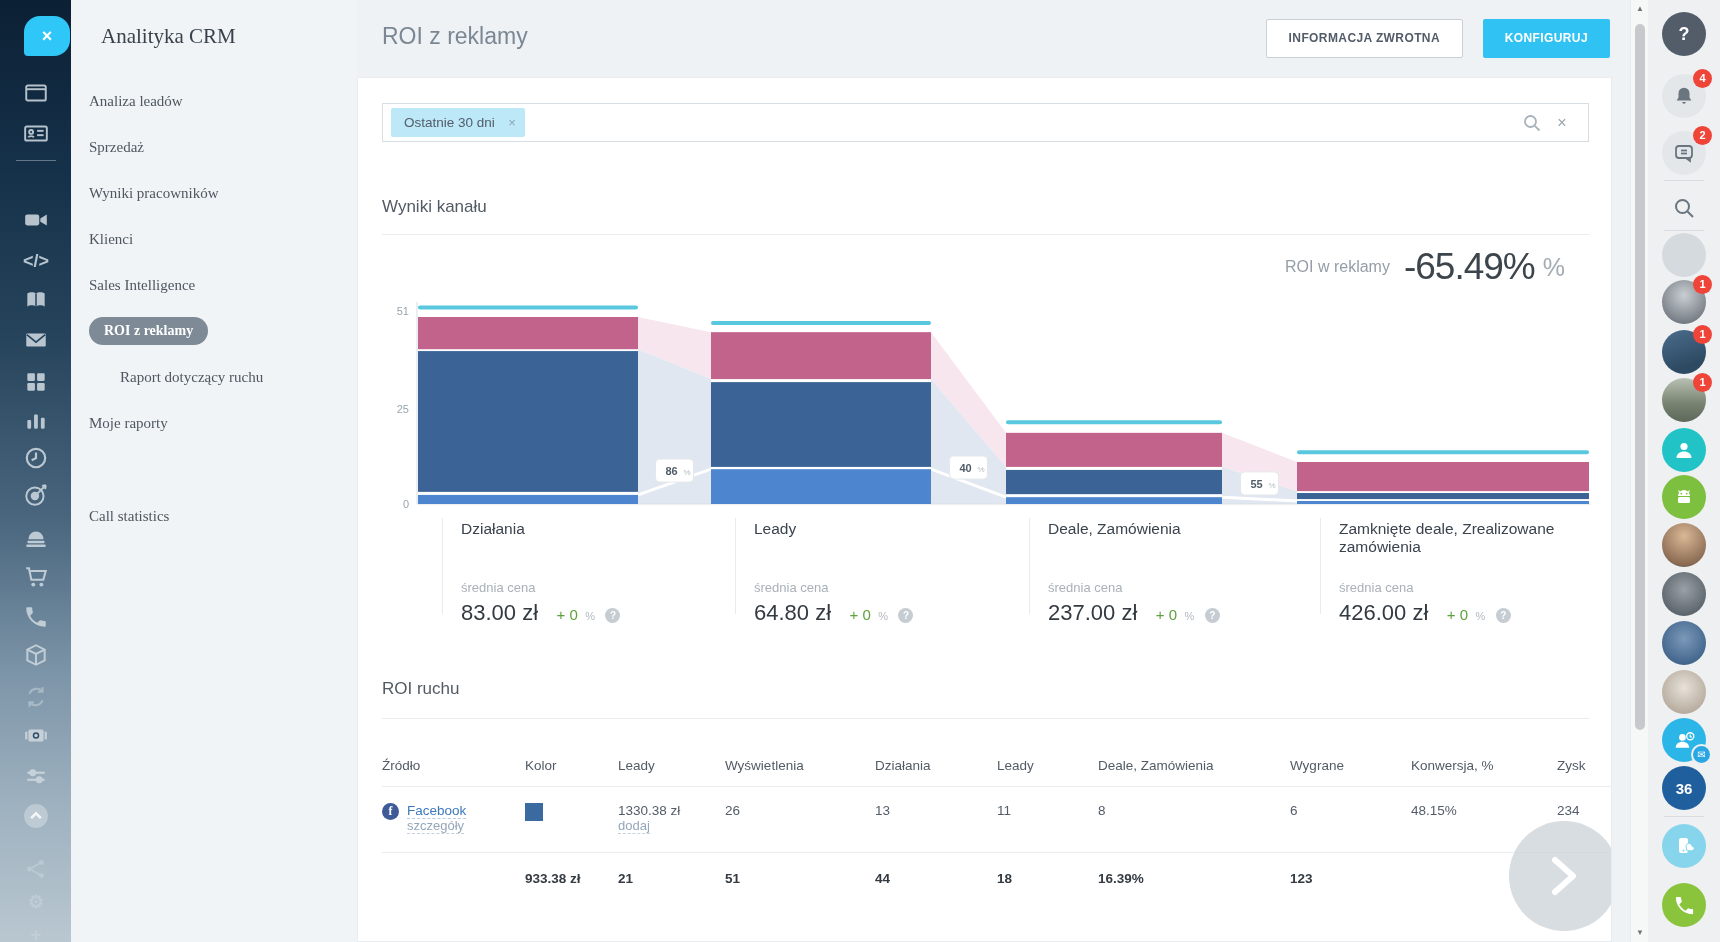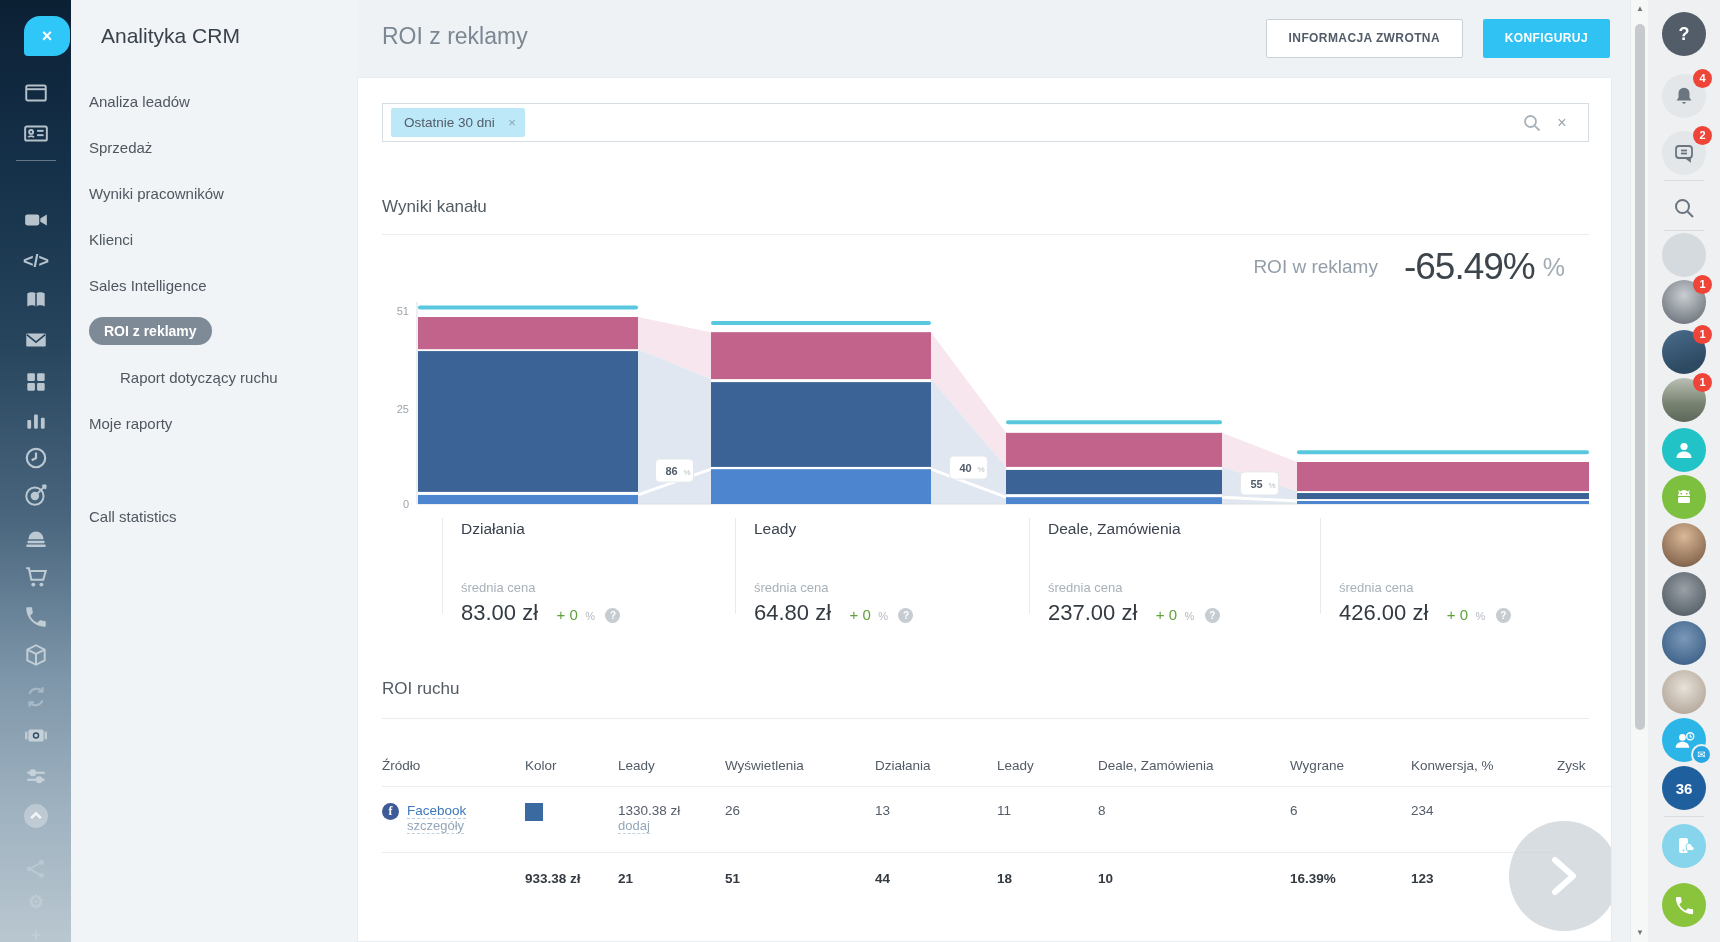"Analityka CRM" .menu { font-family: none -> Liberation Serif, serif }
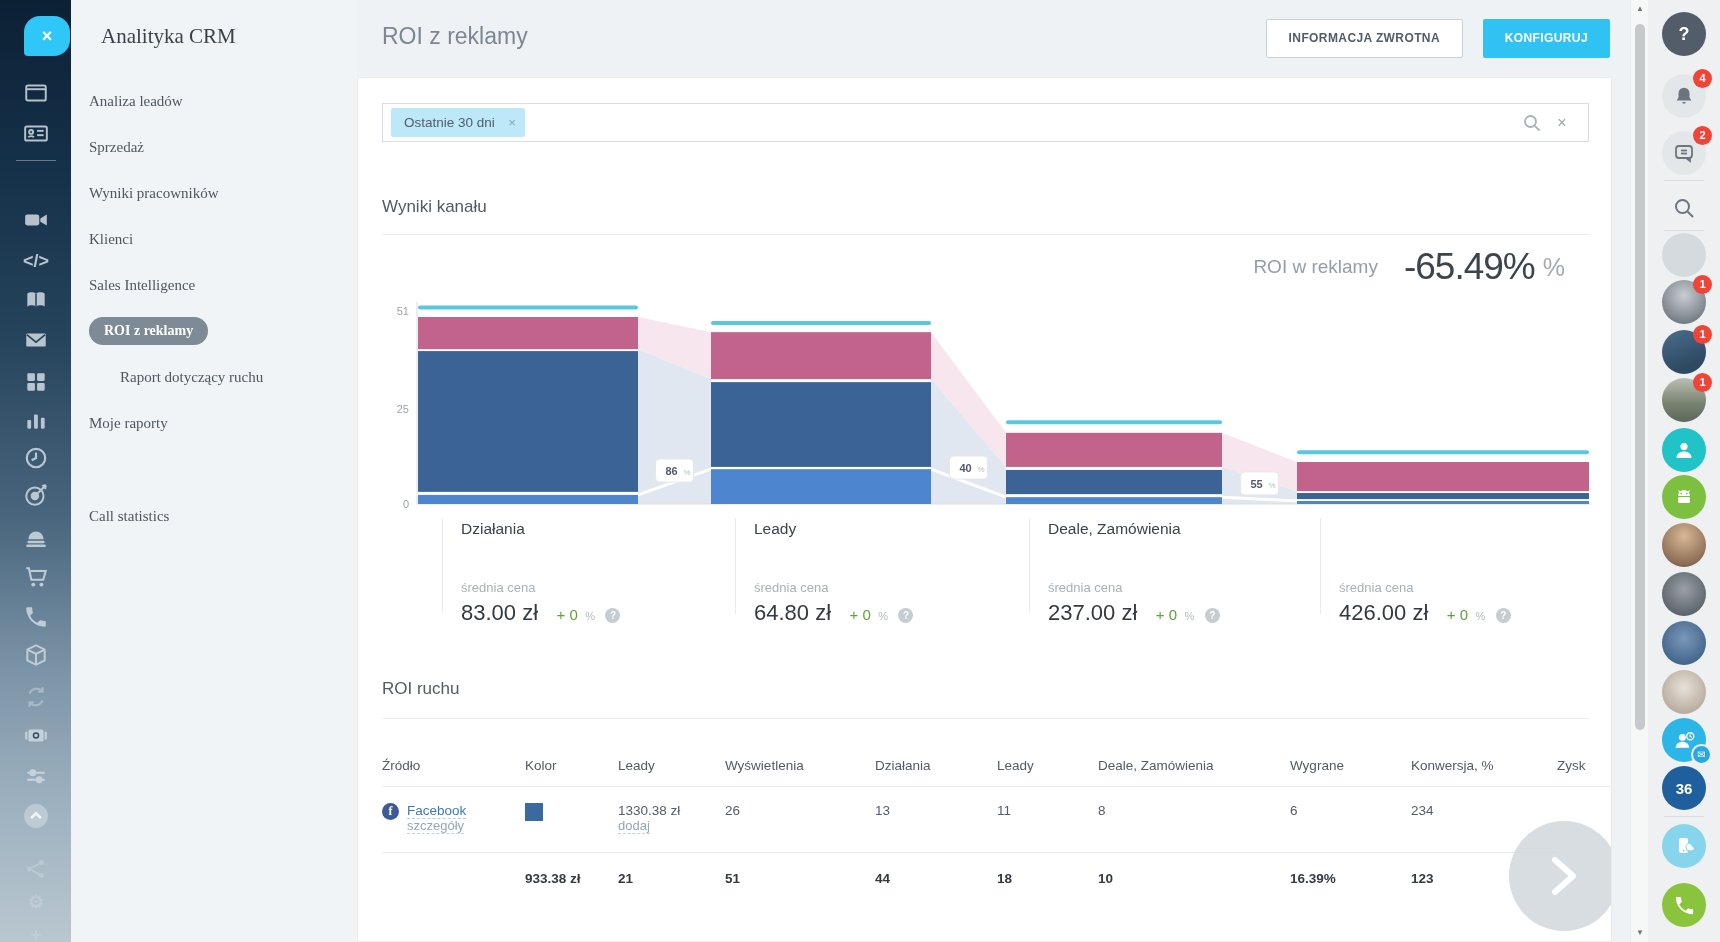"ROI w reklamy" .roi-label { font-size: 19px -> 16px; margin-right: 26px -> 14px }
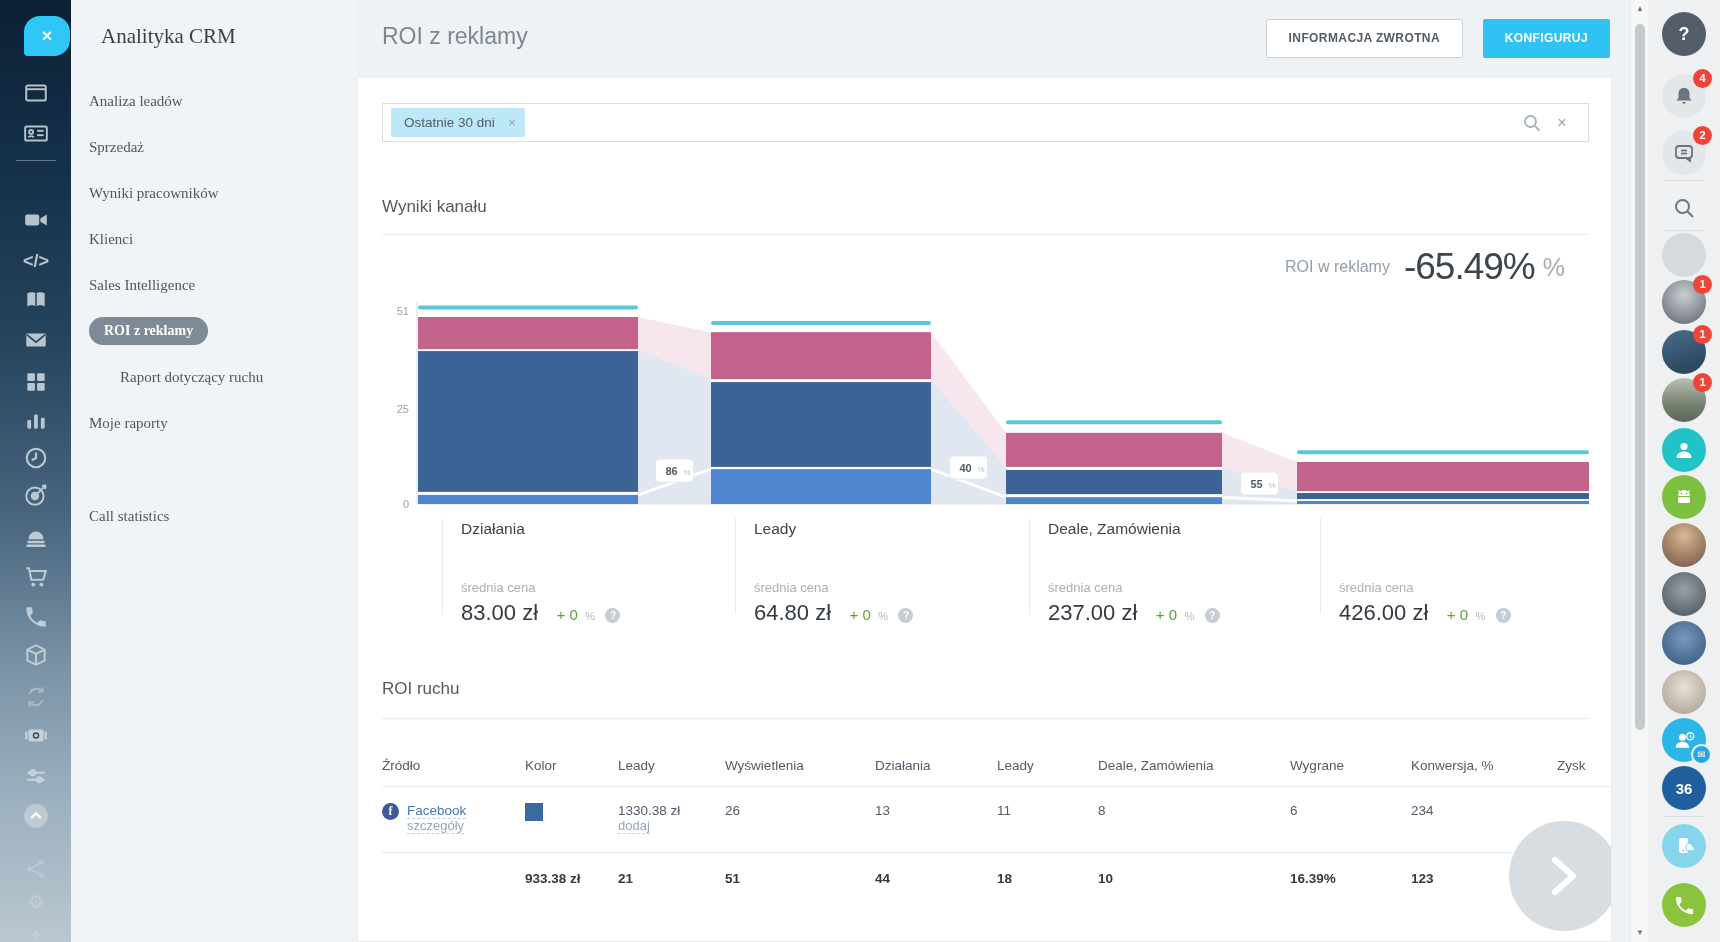"Zamknięte deale, Zrealizowane zamówienia" div.scard-name { html: none -> <div>Zamknięte deale, Zrealizowane zamówienia</div> }
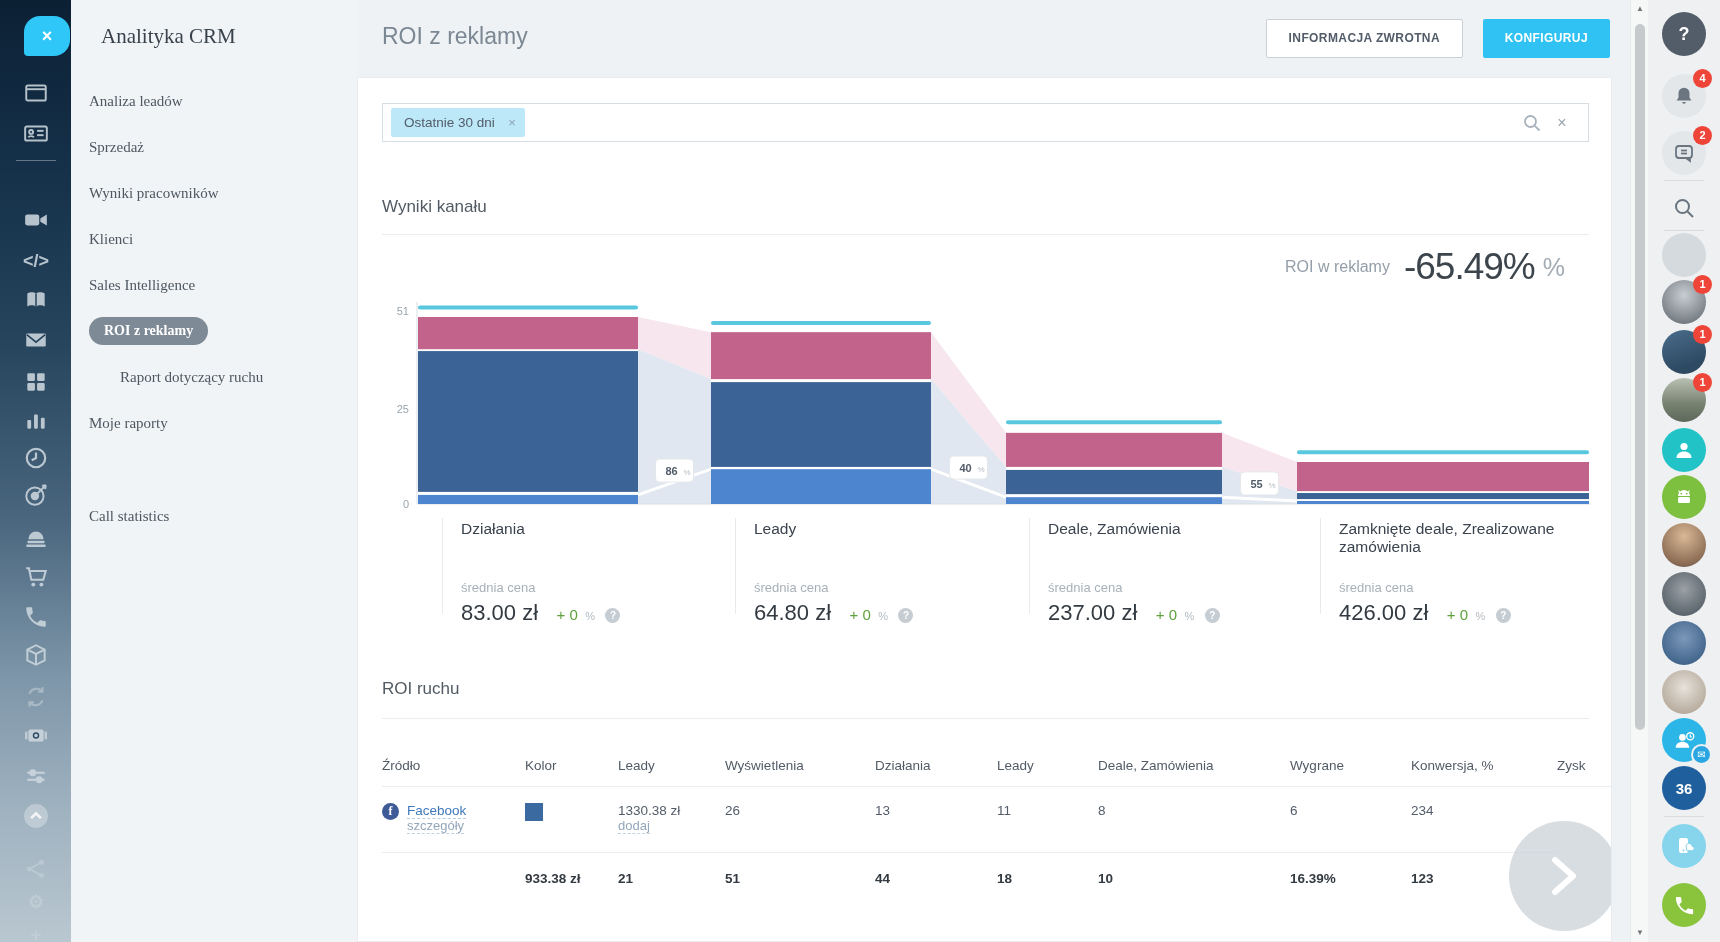"48.15%" div.td { html: none -> <div>48.15%</div> }
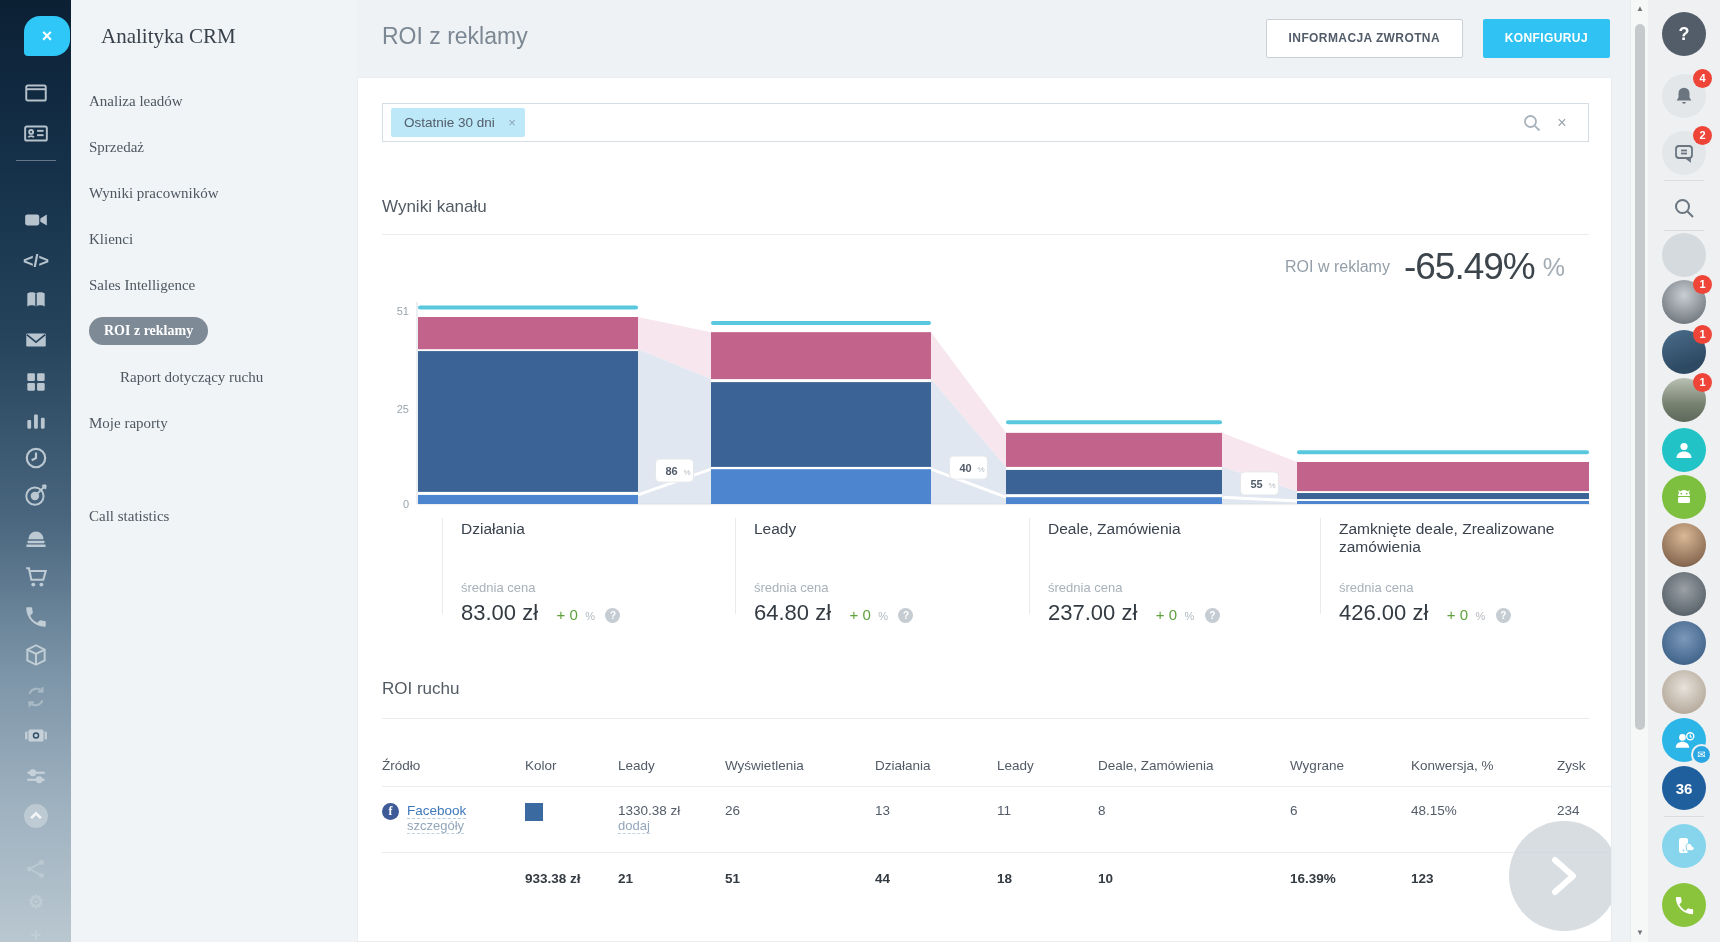"10" div.td { html: <div>10</div> -> none }
